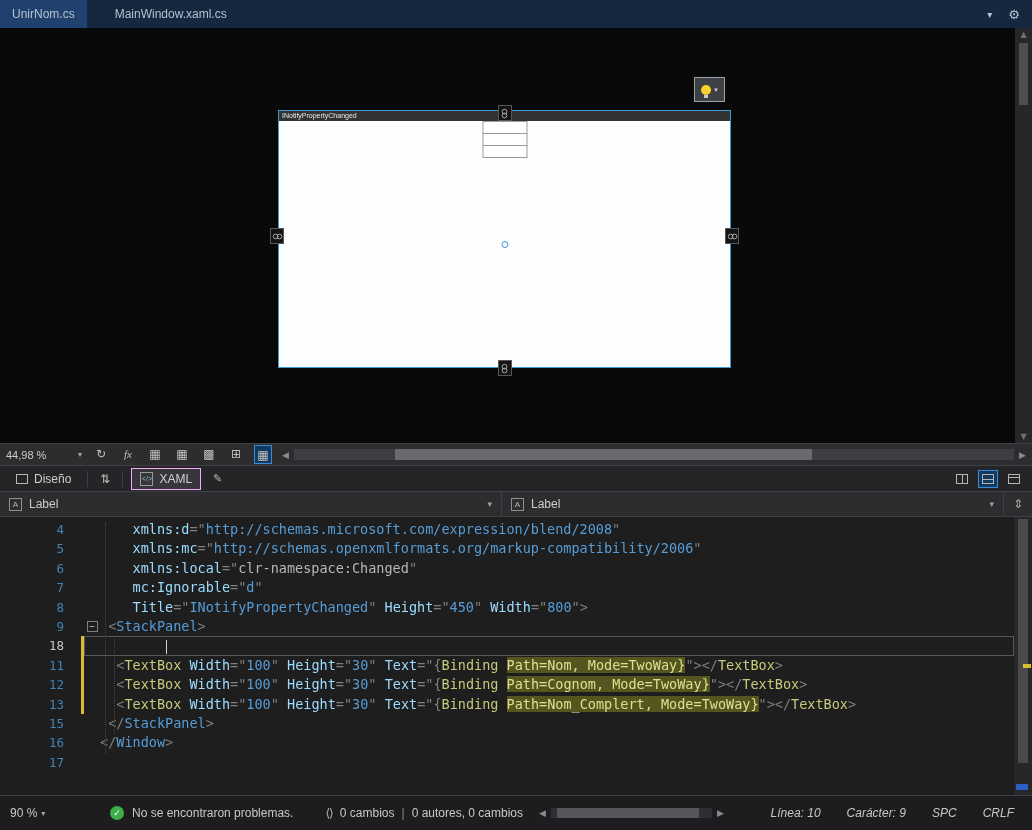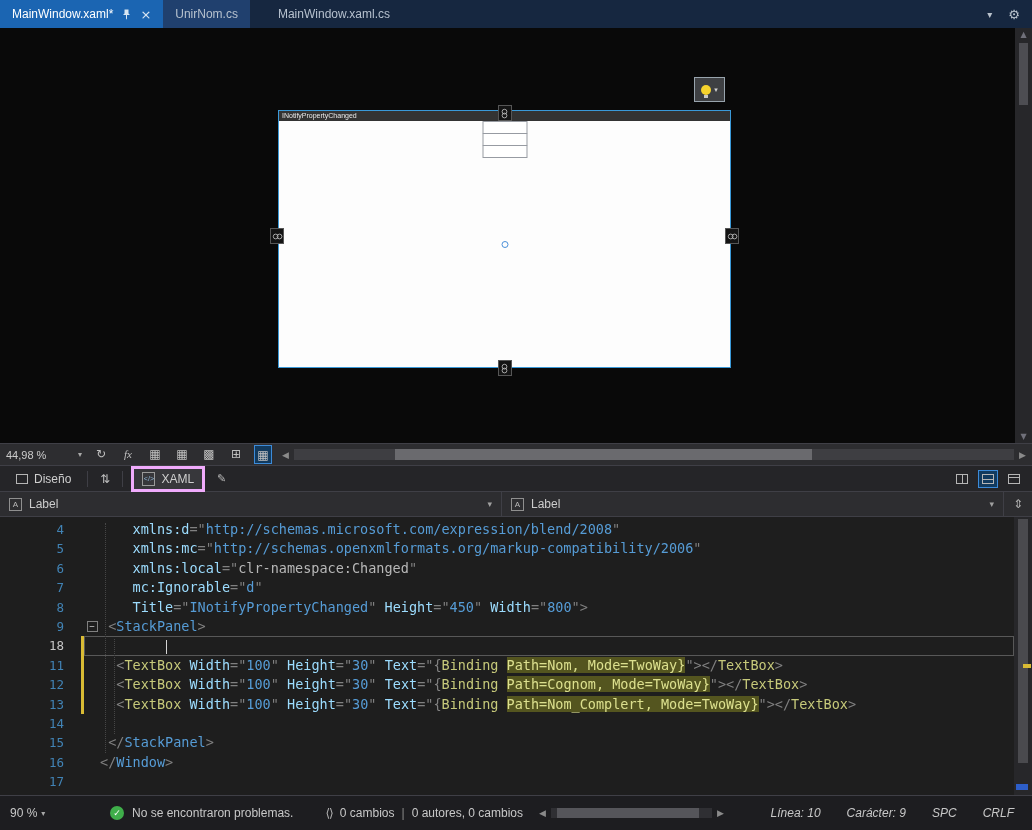"MainWindow.xaml*" div.tab { html: <div> <span>MainWindow.xaml*</span> <span> <svg> <path></path> </svg> </span> <span>×</span> </div> -> none }
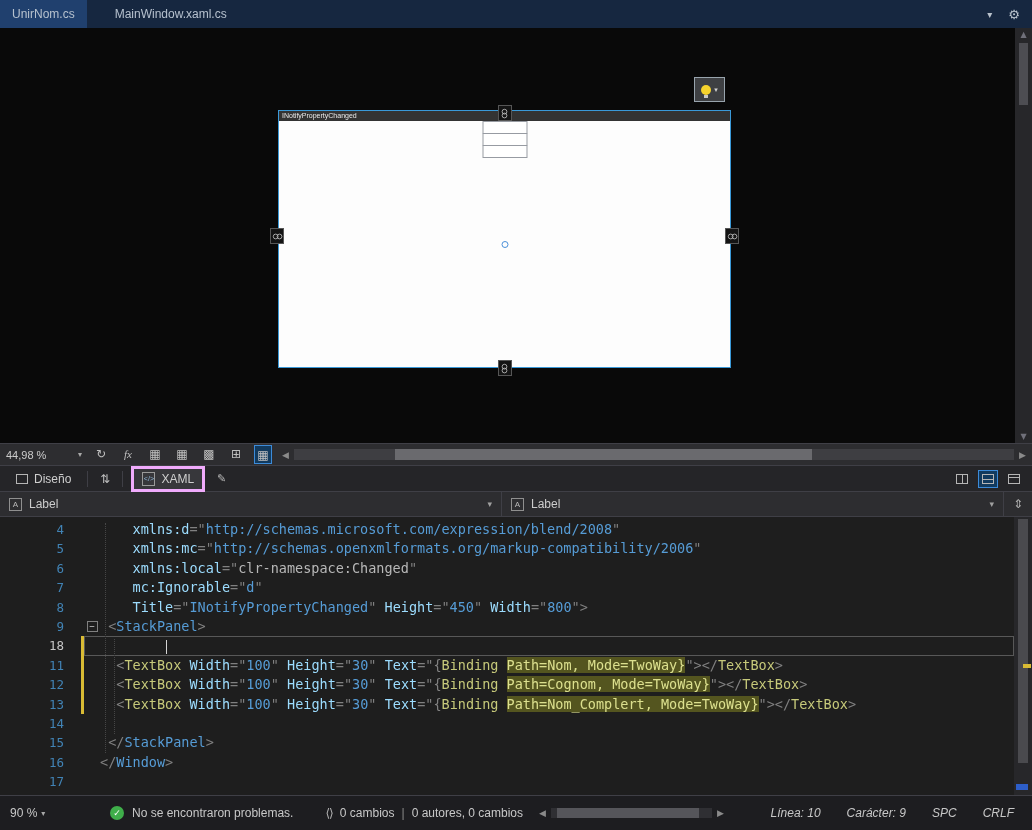"XAML" .ph-tab.xaml { border: 3px solid #f0abfc -> 1px solid #f0abfc }
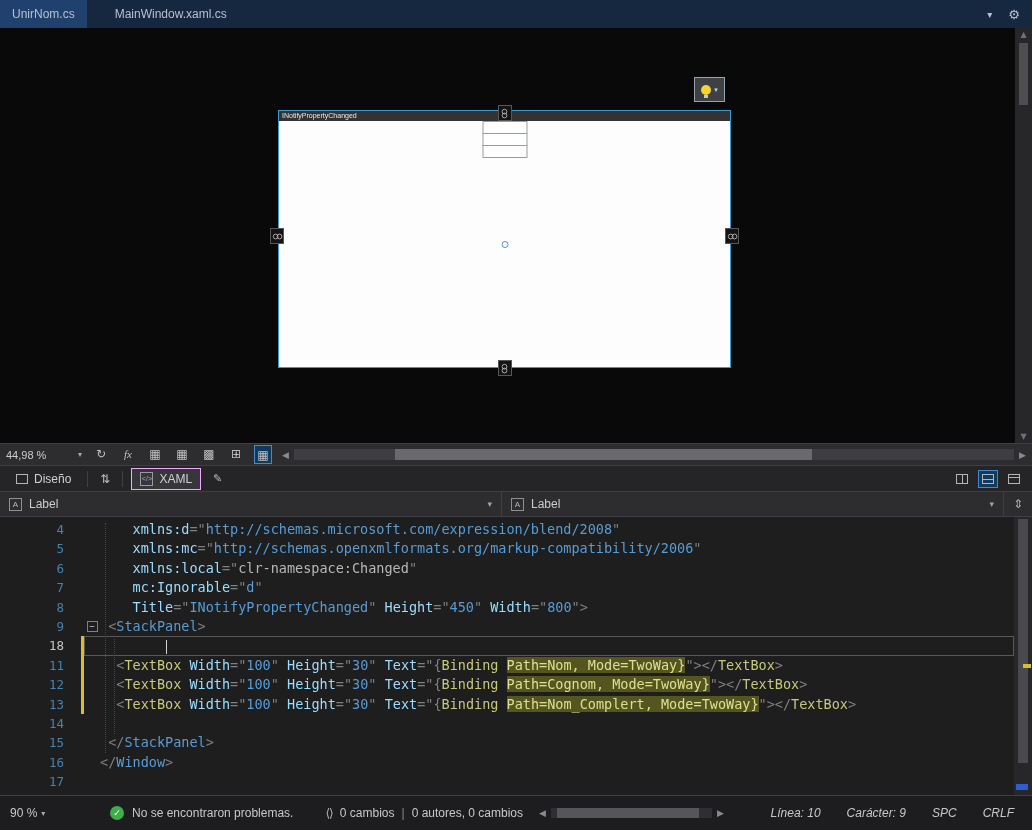"14" div.code-line { html: <div> <span>14</span> <span></span> <span> <span></span> <span></span> </span> </div> -> none }
